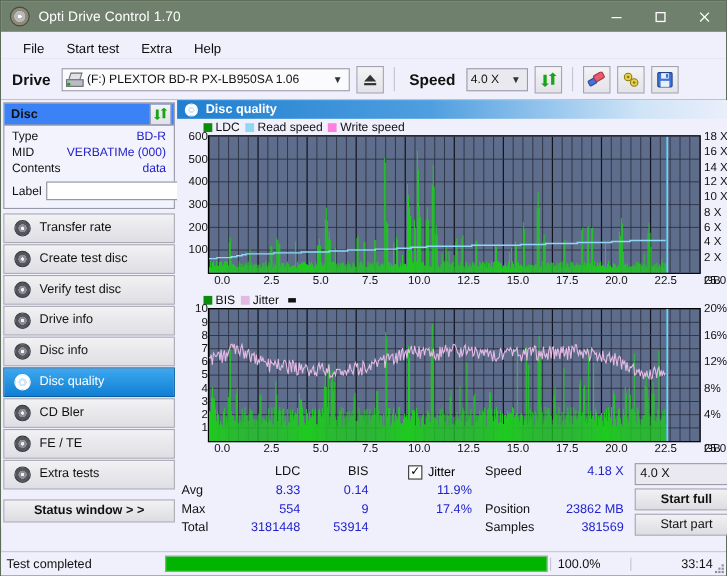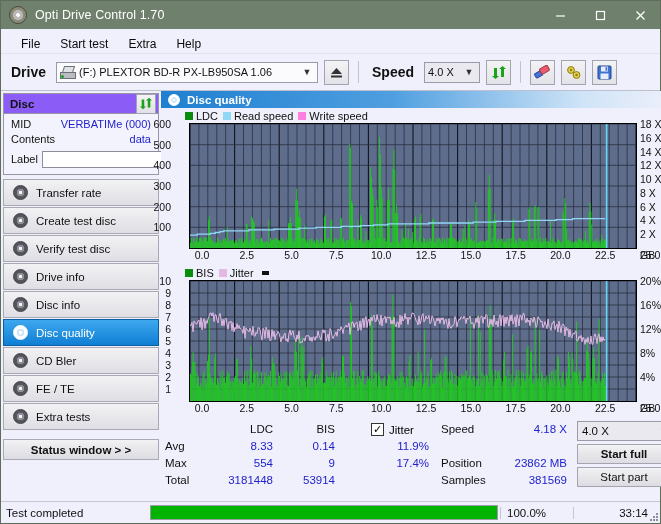"Disc" .disc-hdr { background: #8b5cf6 -> #3b82f6 }
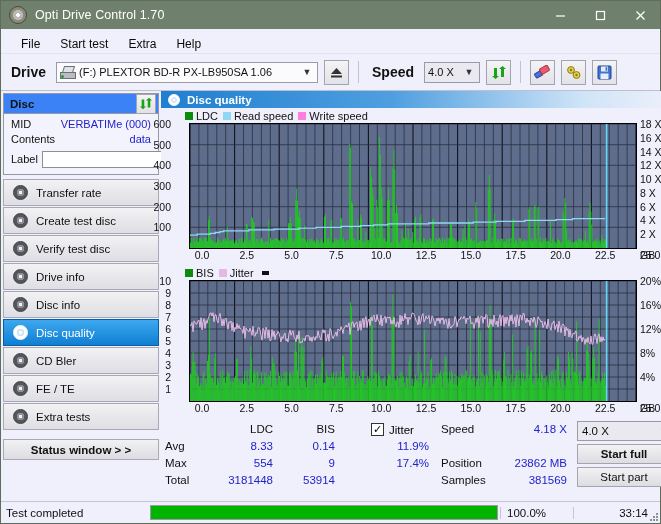"Type" div.drow { html: none -> <div> <span>Type</span> <span>BD-R</span> </div> }
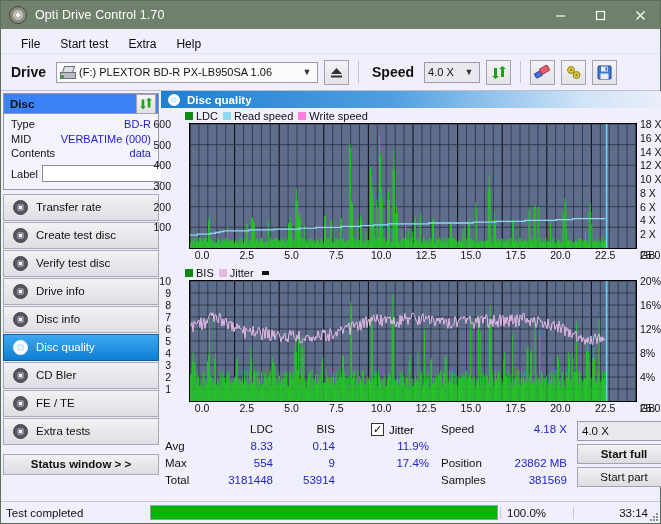"600" .yax .tick { right: 18px -> 0 }
